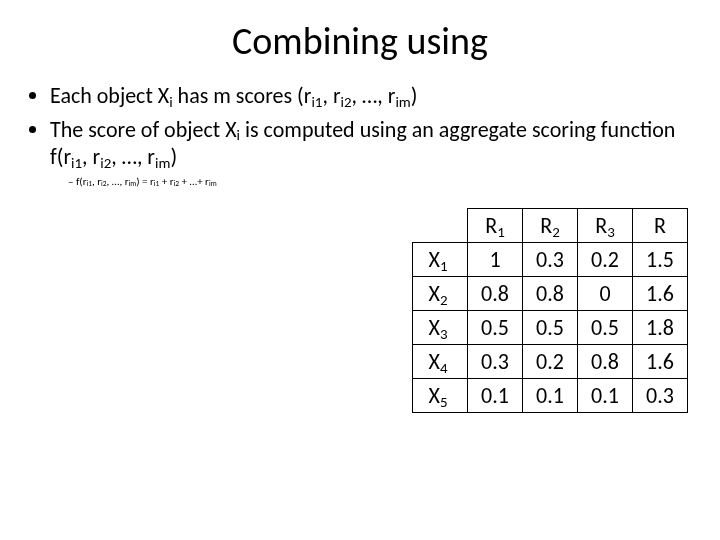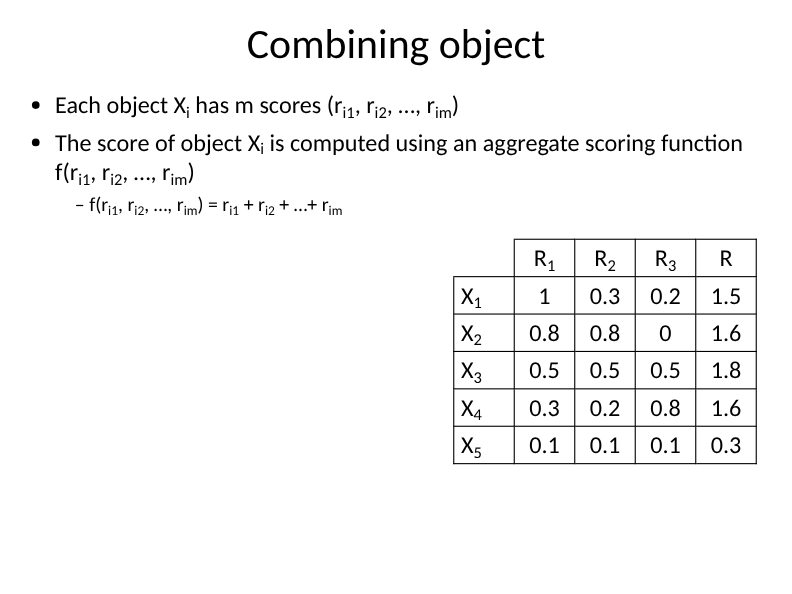"Combining object" div.title { text: object -> using }
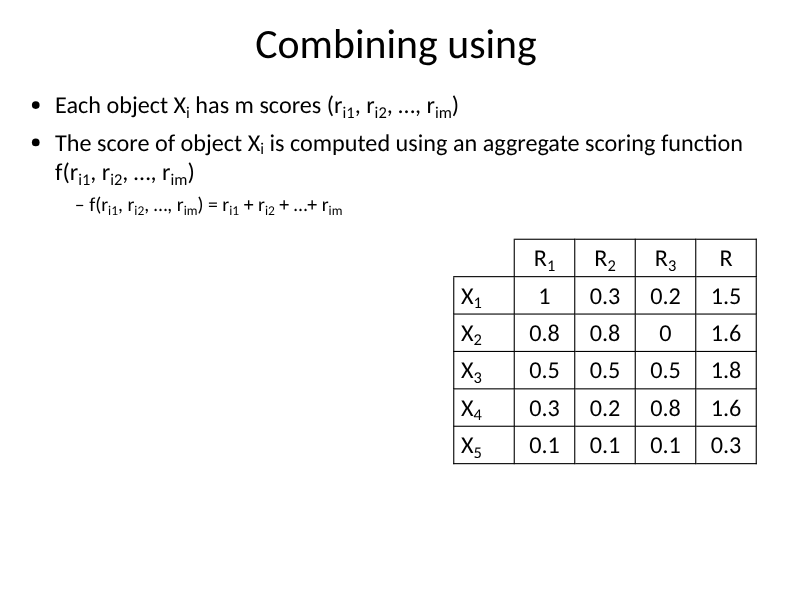"f(ri1, ri2, …, rim) =" ul.sub { font-size: 18px -> 11px }
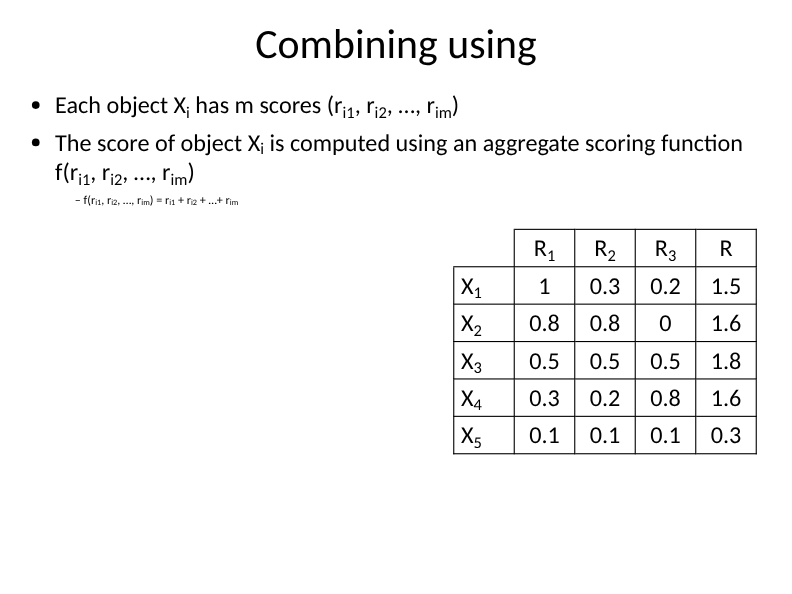"X1" table.data td.rowhead, table.data th.corner { text-align: left -> center }
